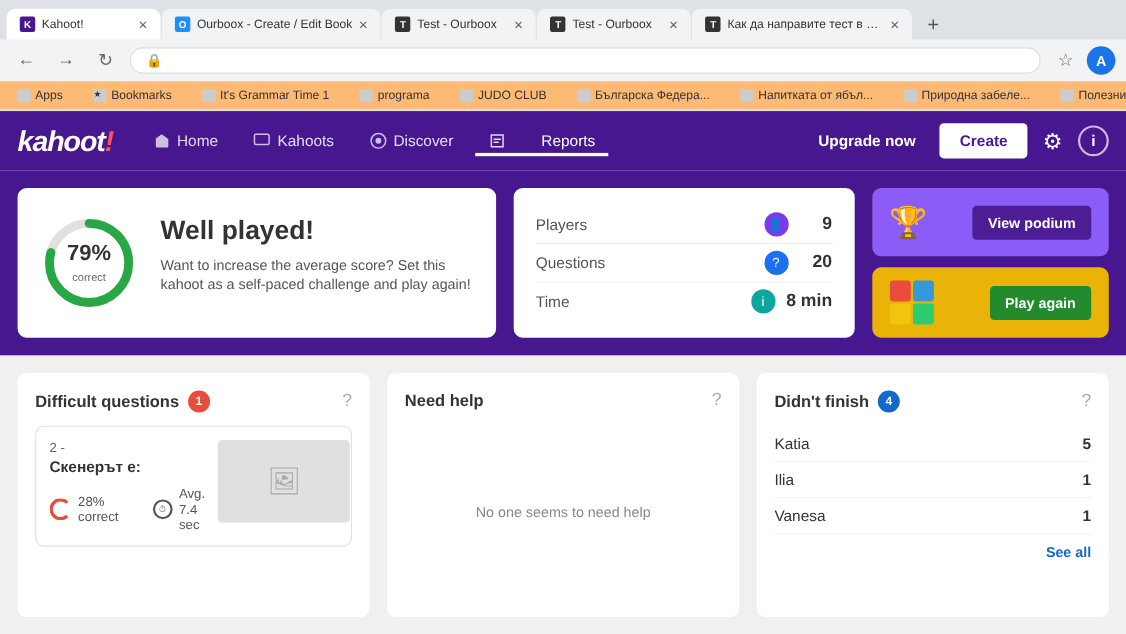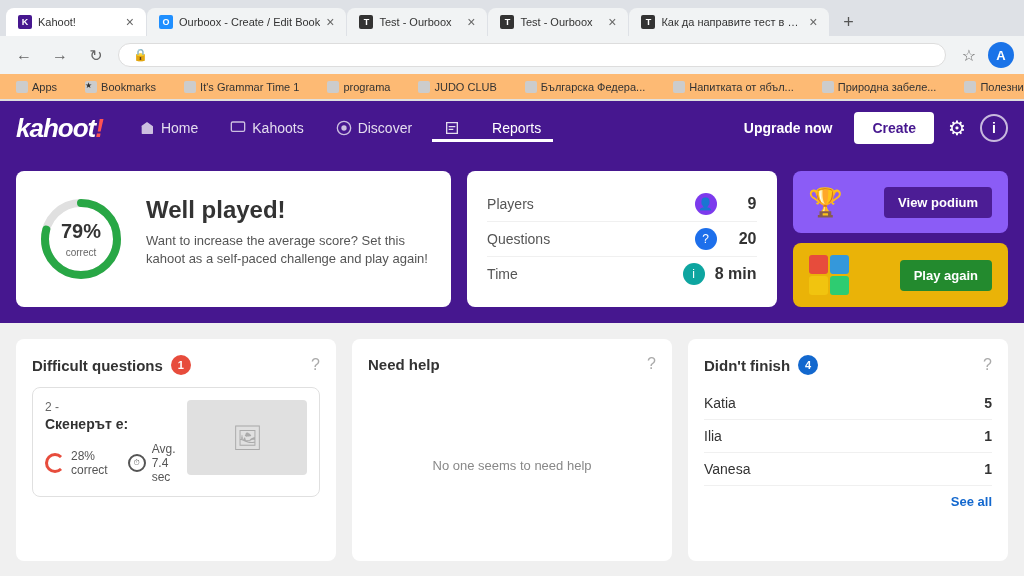"28% correct" .question-stats { gap: 20px -> 31px }
